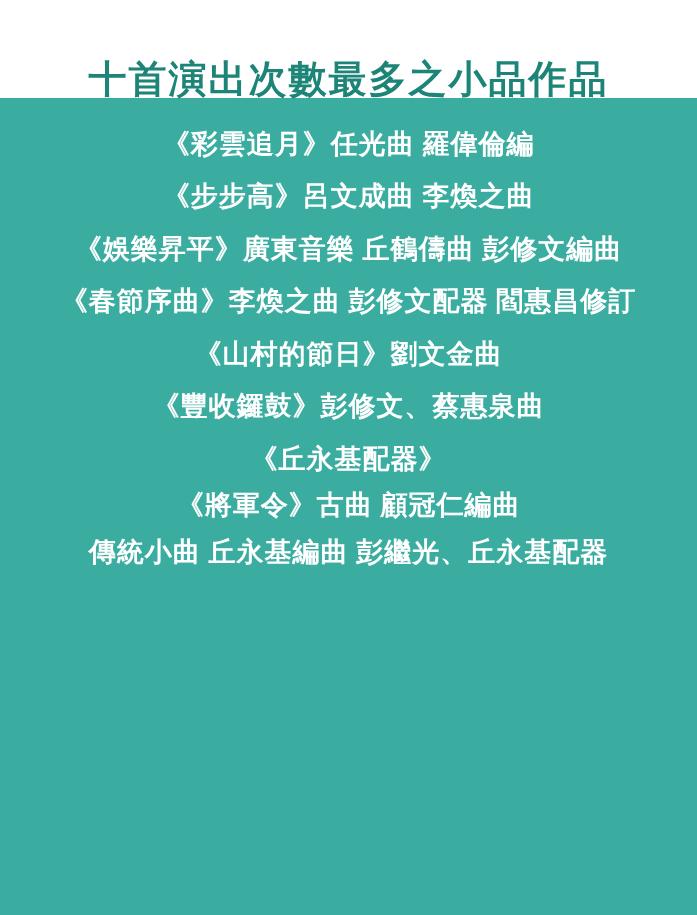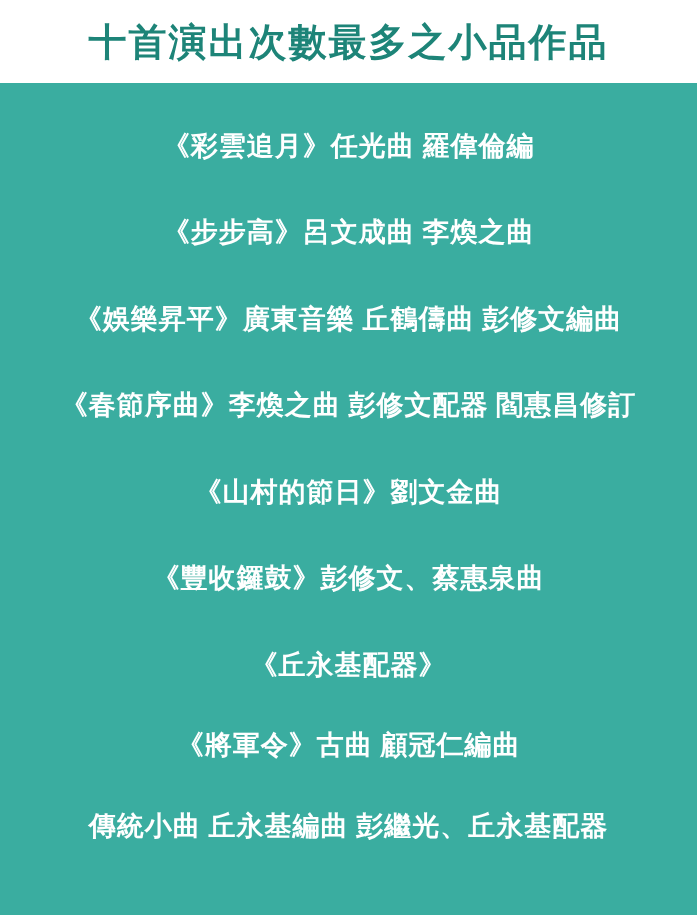"十首演出次數最多之小品作品" .header { align-items: center -> flex-end; height: 83px -> 98px }
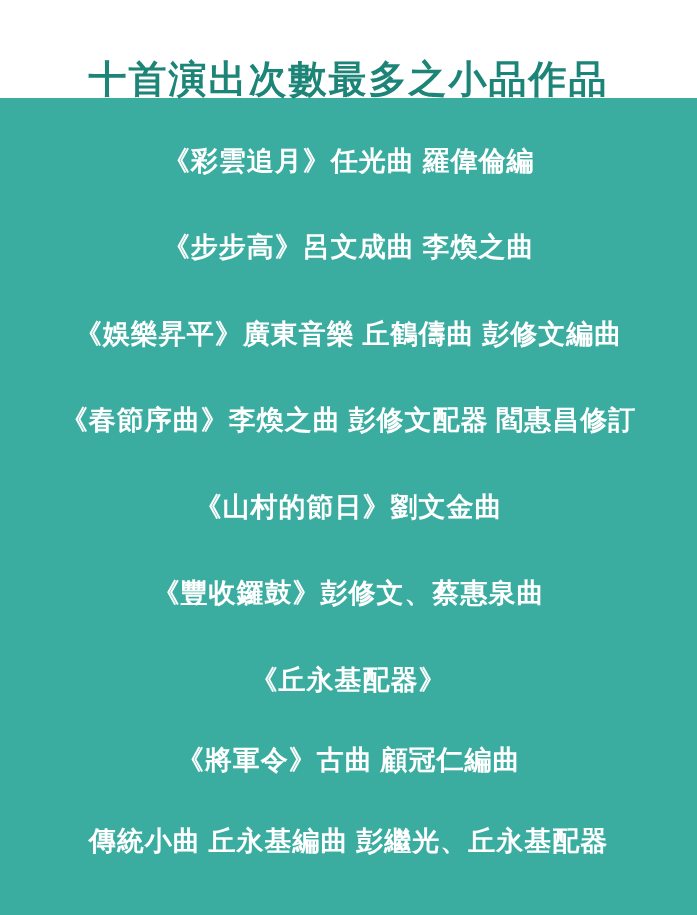"《彩雲追月》任光曲 羅偉倫編" .entry { margin: 17px -> 0 }
